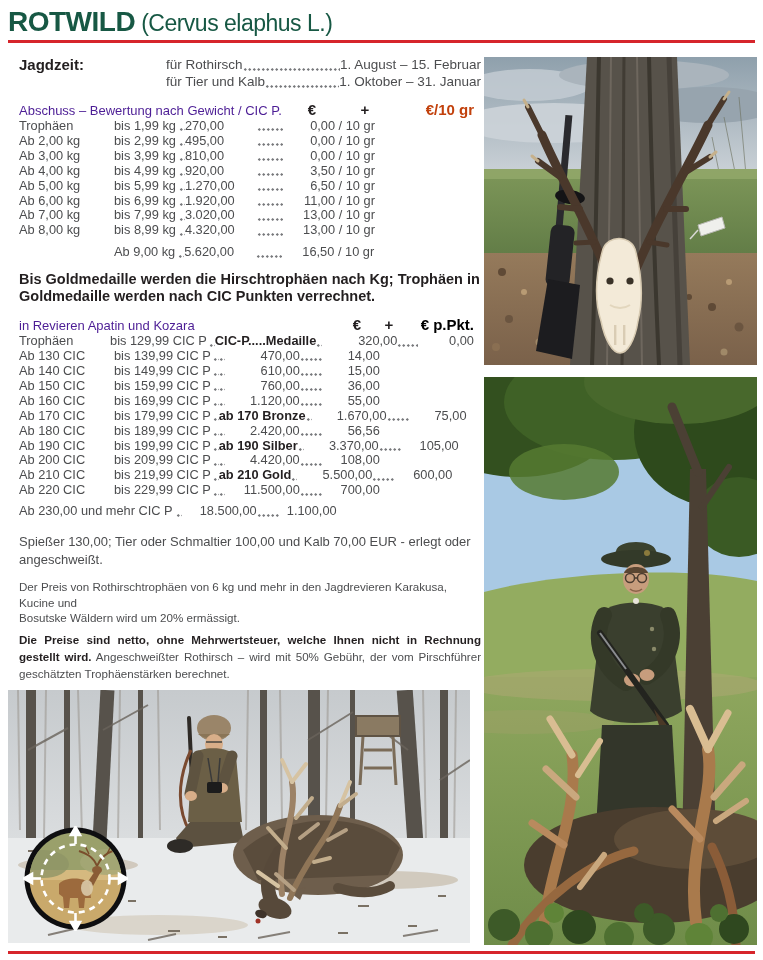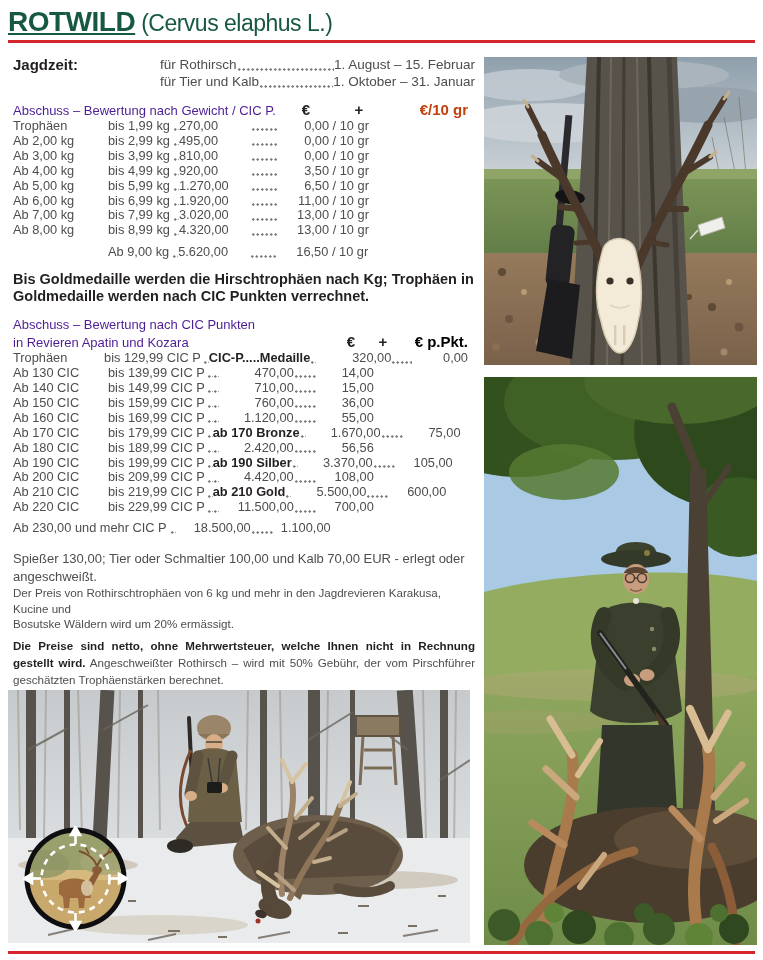"ROTWILD" .title { text-decoration: underline -> none }
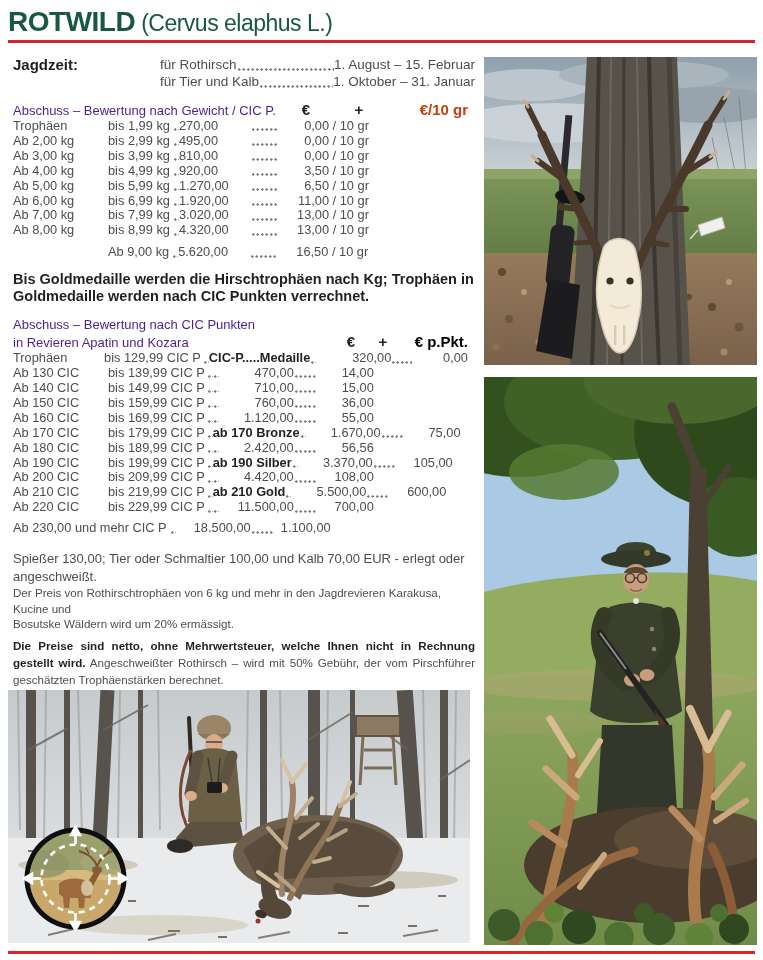"Jagdzeit:" .leftcol { left: 13px -> 19px }
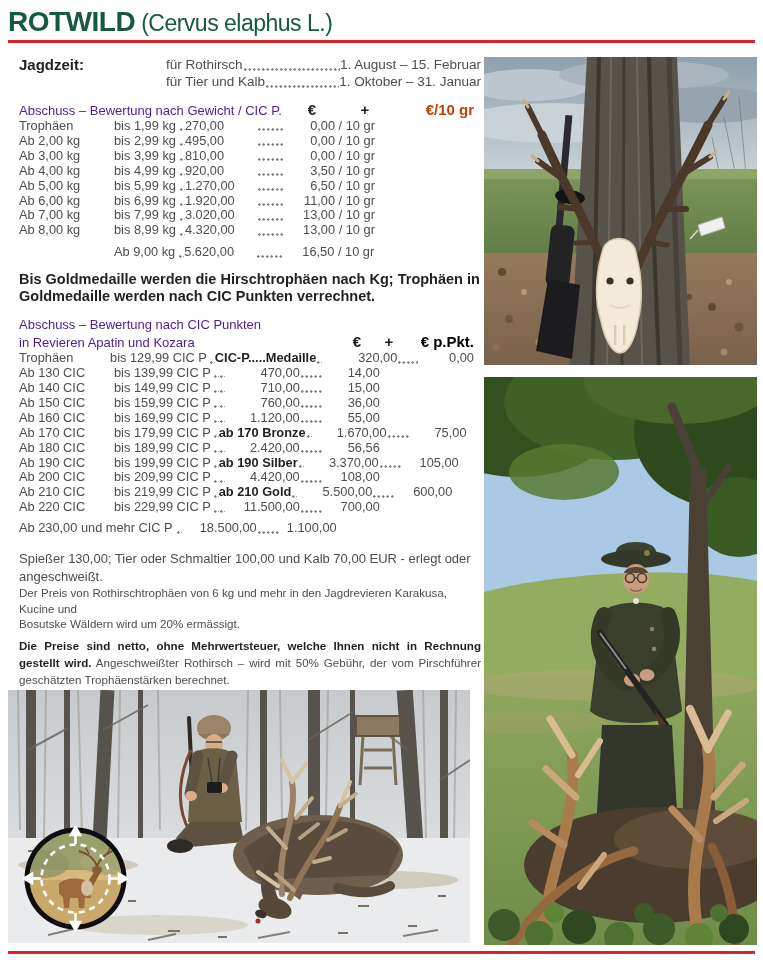"Abschuss – Bewertung nach CIC" div.sechead { html: <div>Abschuss – Bewertung nach CIC Punkten</div> -> none }
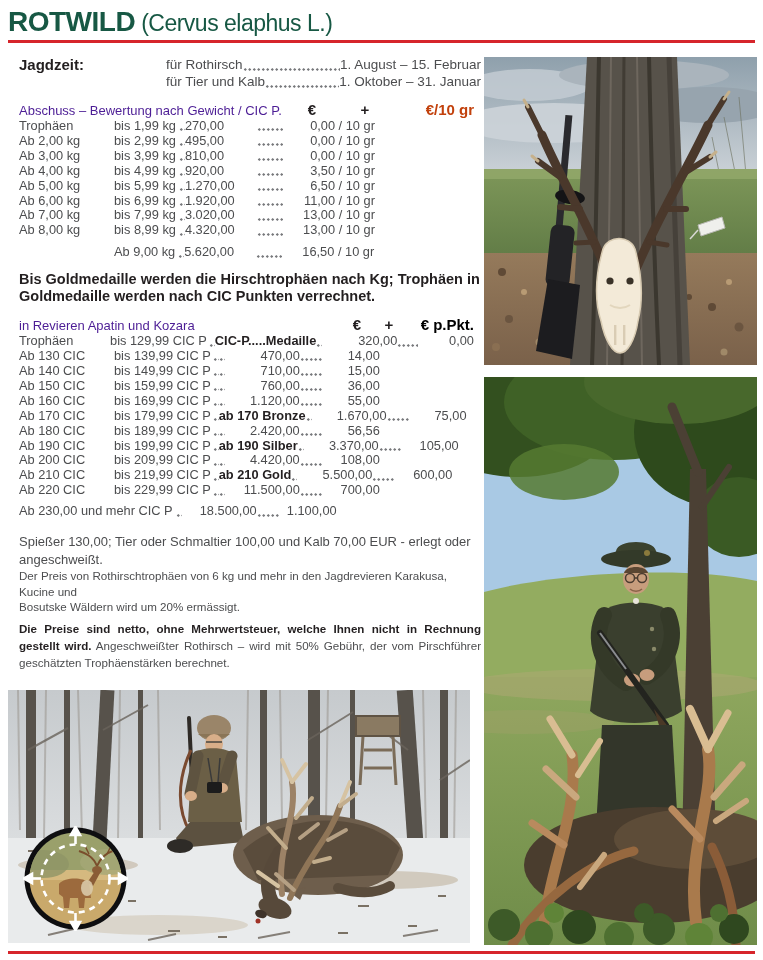"710,00" span.price { text: 710,00 -> 610,00 }
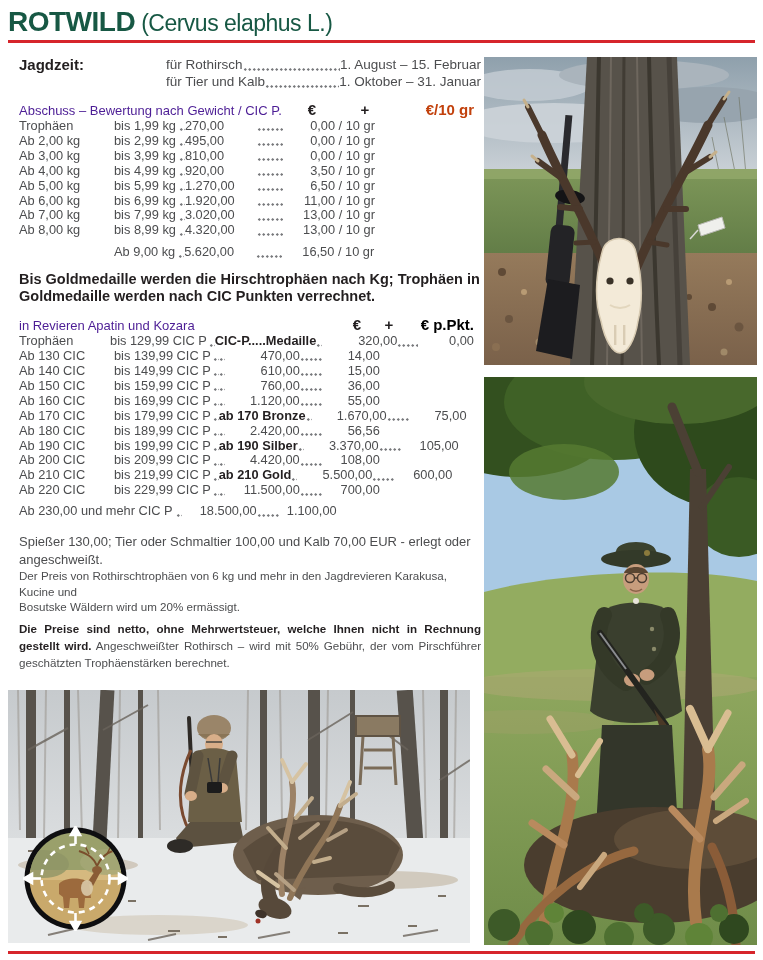"Der Preis von Rothirschtrophäen von" .note2 { margin-top: none -> 11px }
